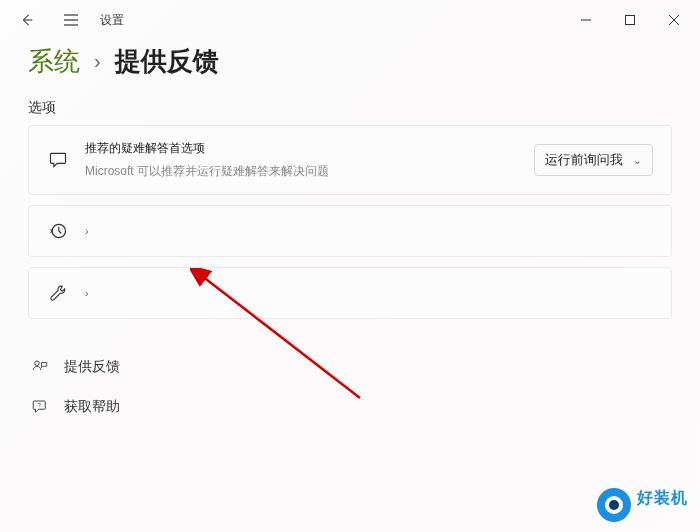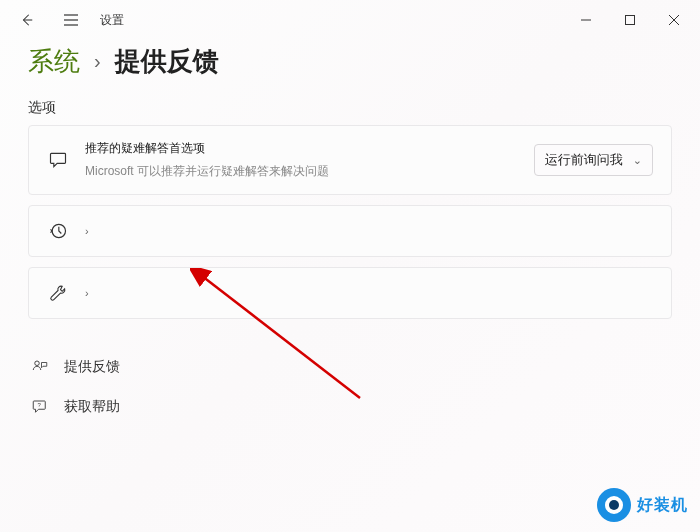"好装机" .watermark { align-items: center -> none }
